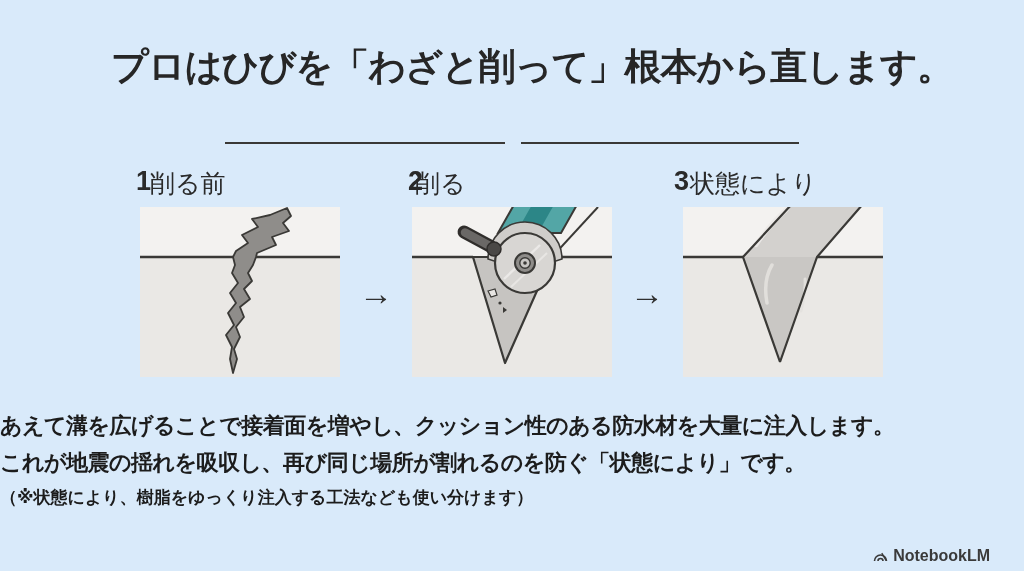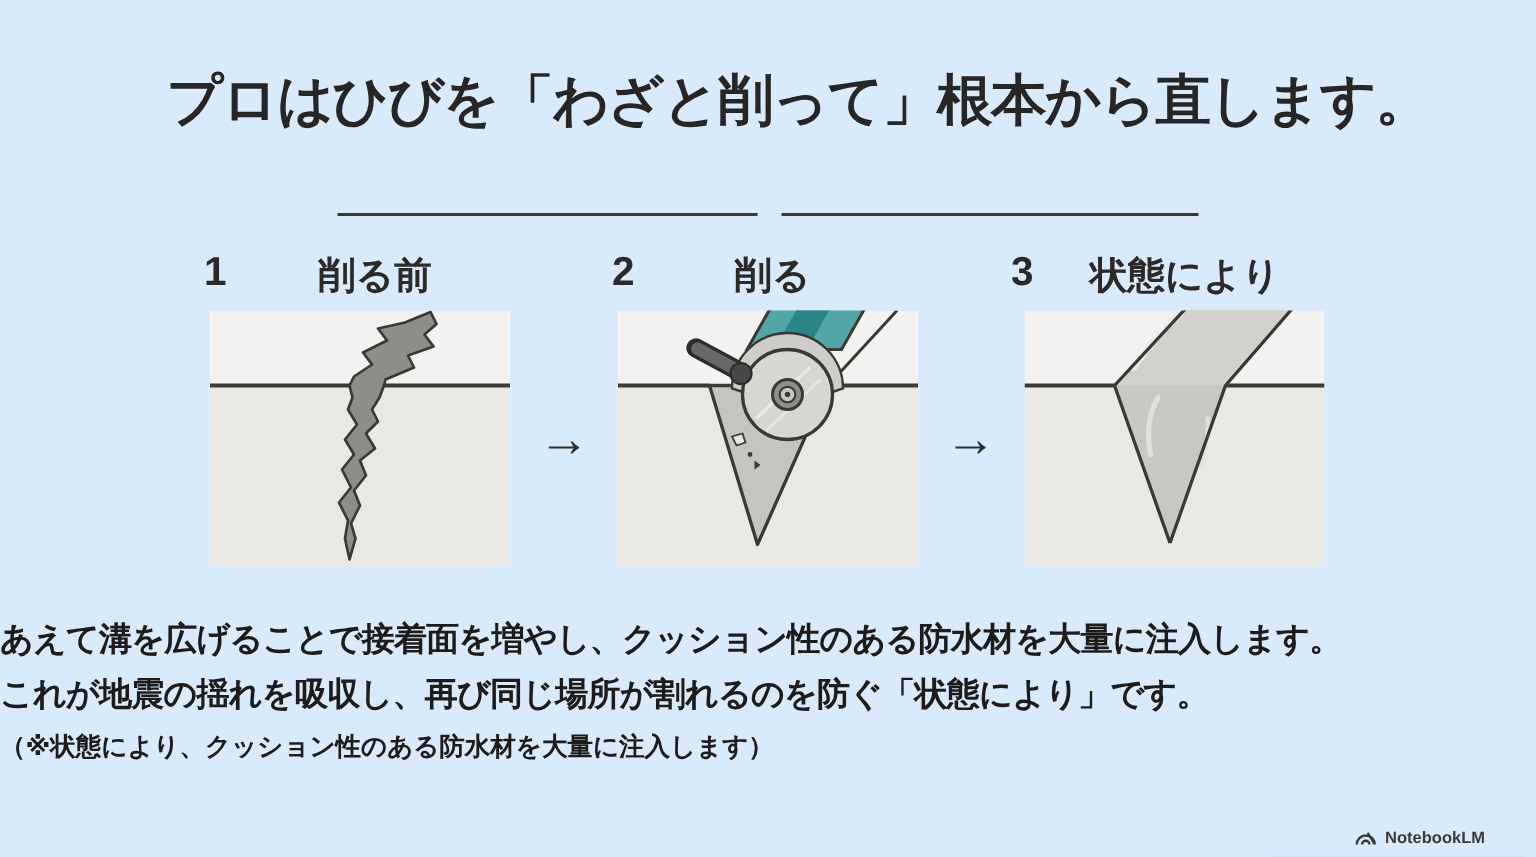"削る前" .step-label { font-weight: 700 -> 400; text-align: center -> none }
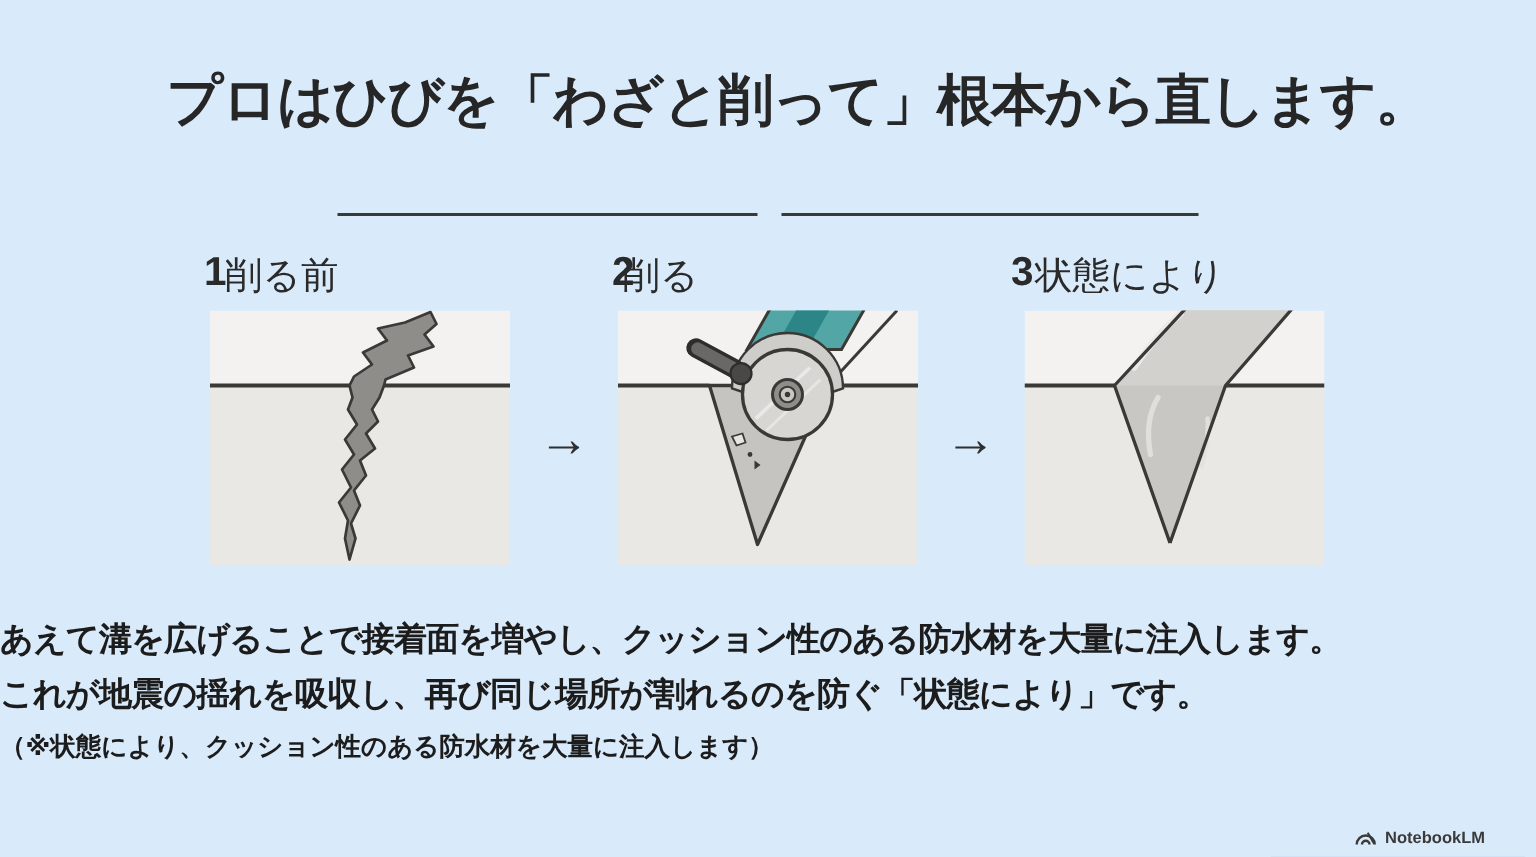"（※状態により、クッション性のある防水材を大量に注入します）" div.desc-note { text: クッション性のある防水材を大量に注入し -> 樹脂をゆっくり注入する工法なども使い分け }
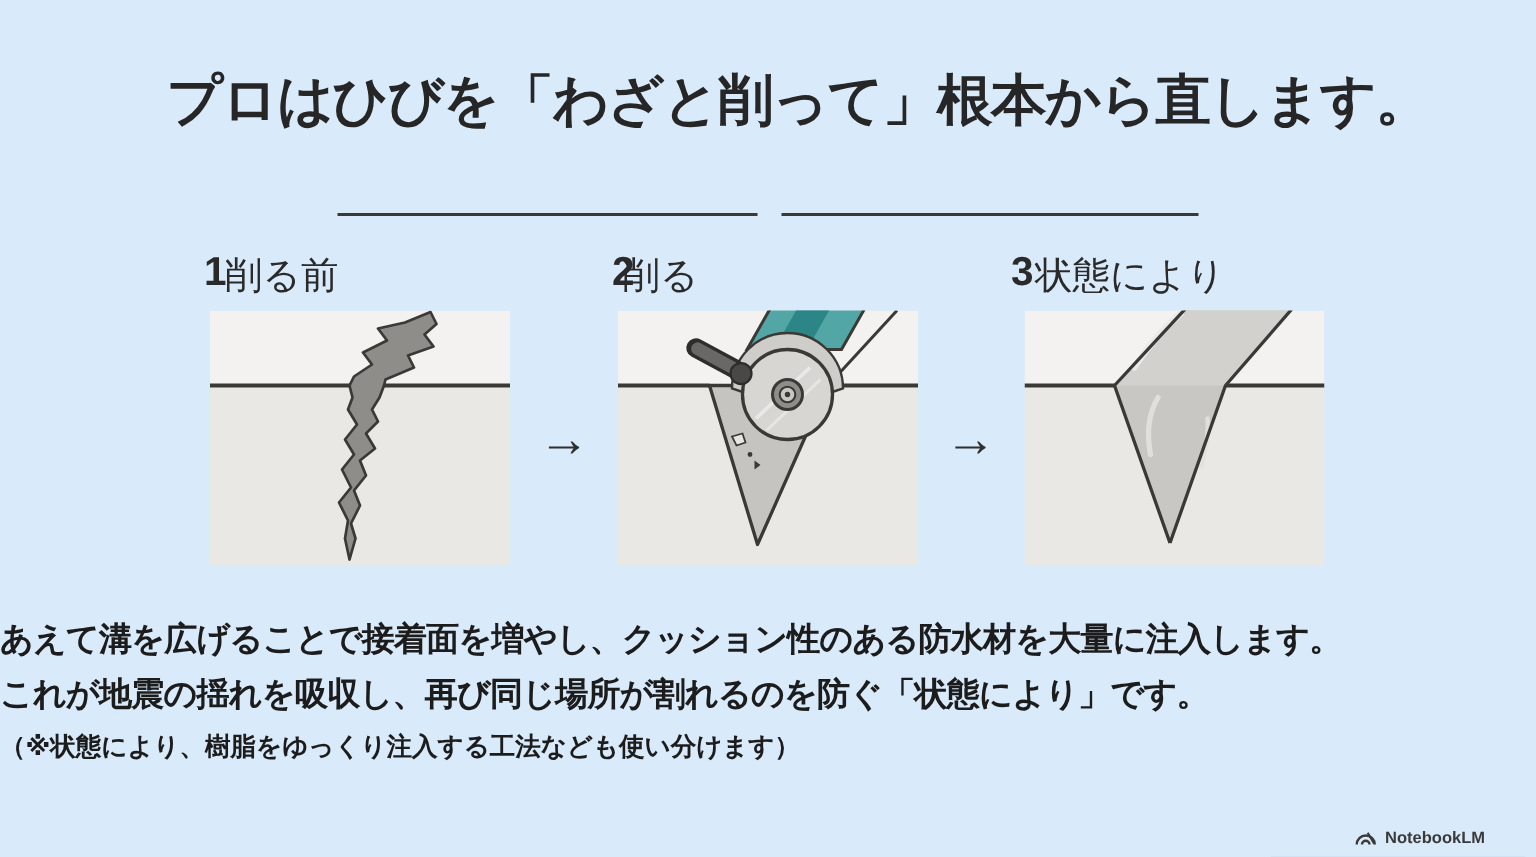"NotebookLM" .watermark { align-items: flex-end -> center; font-size: 11px -> 16px }
